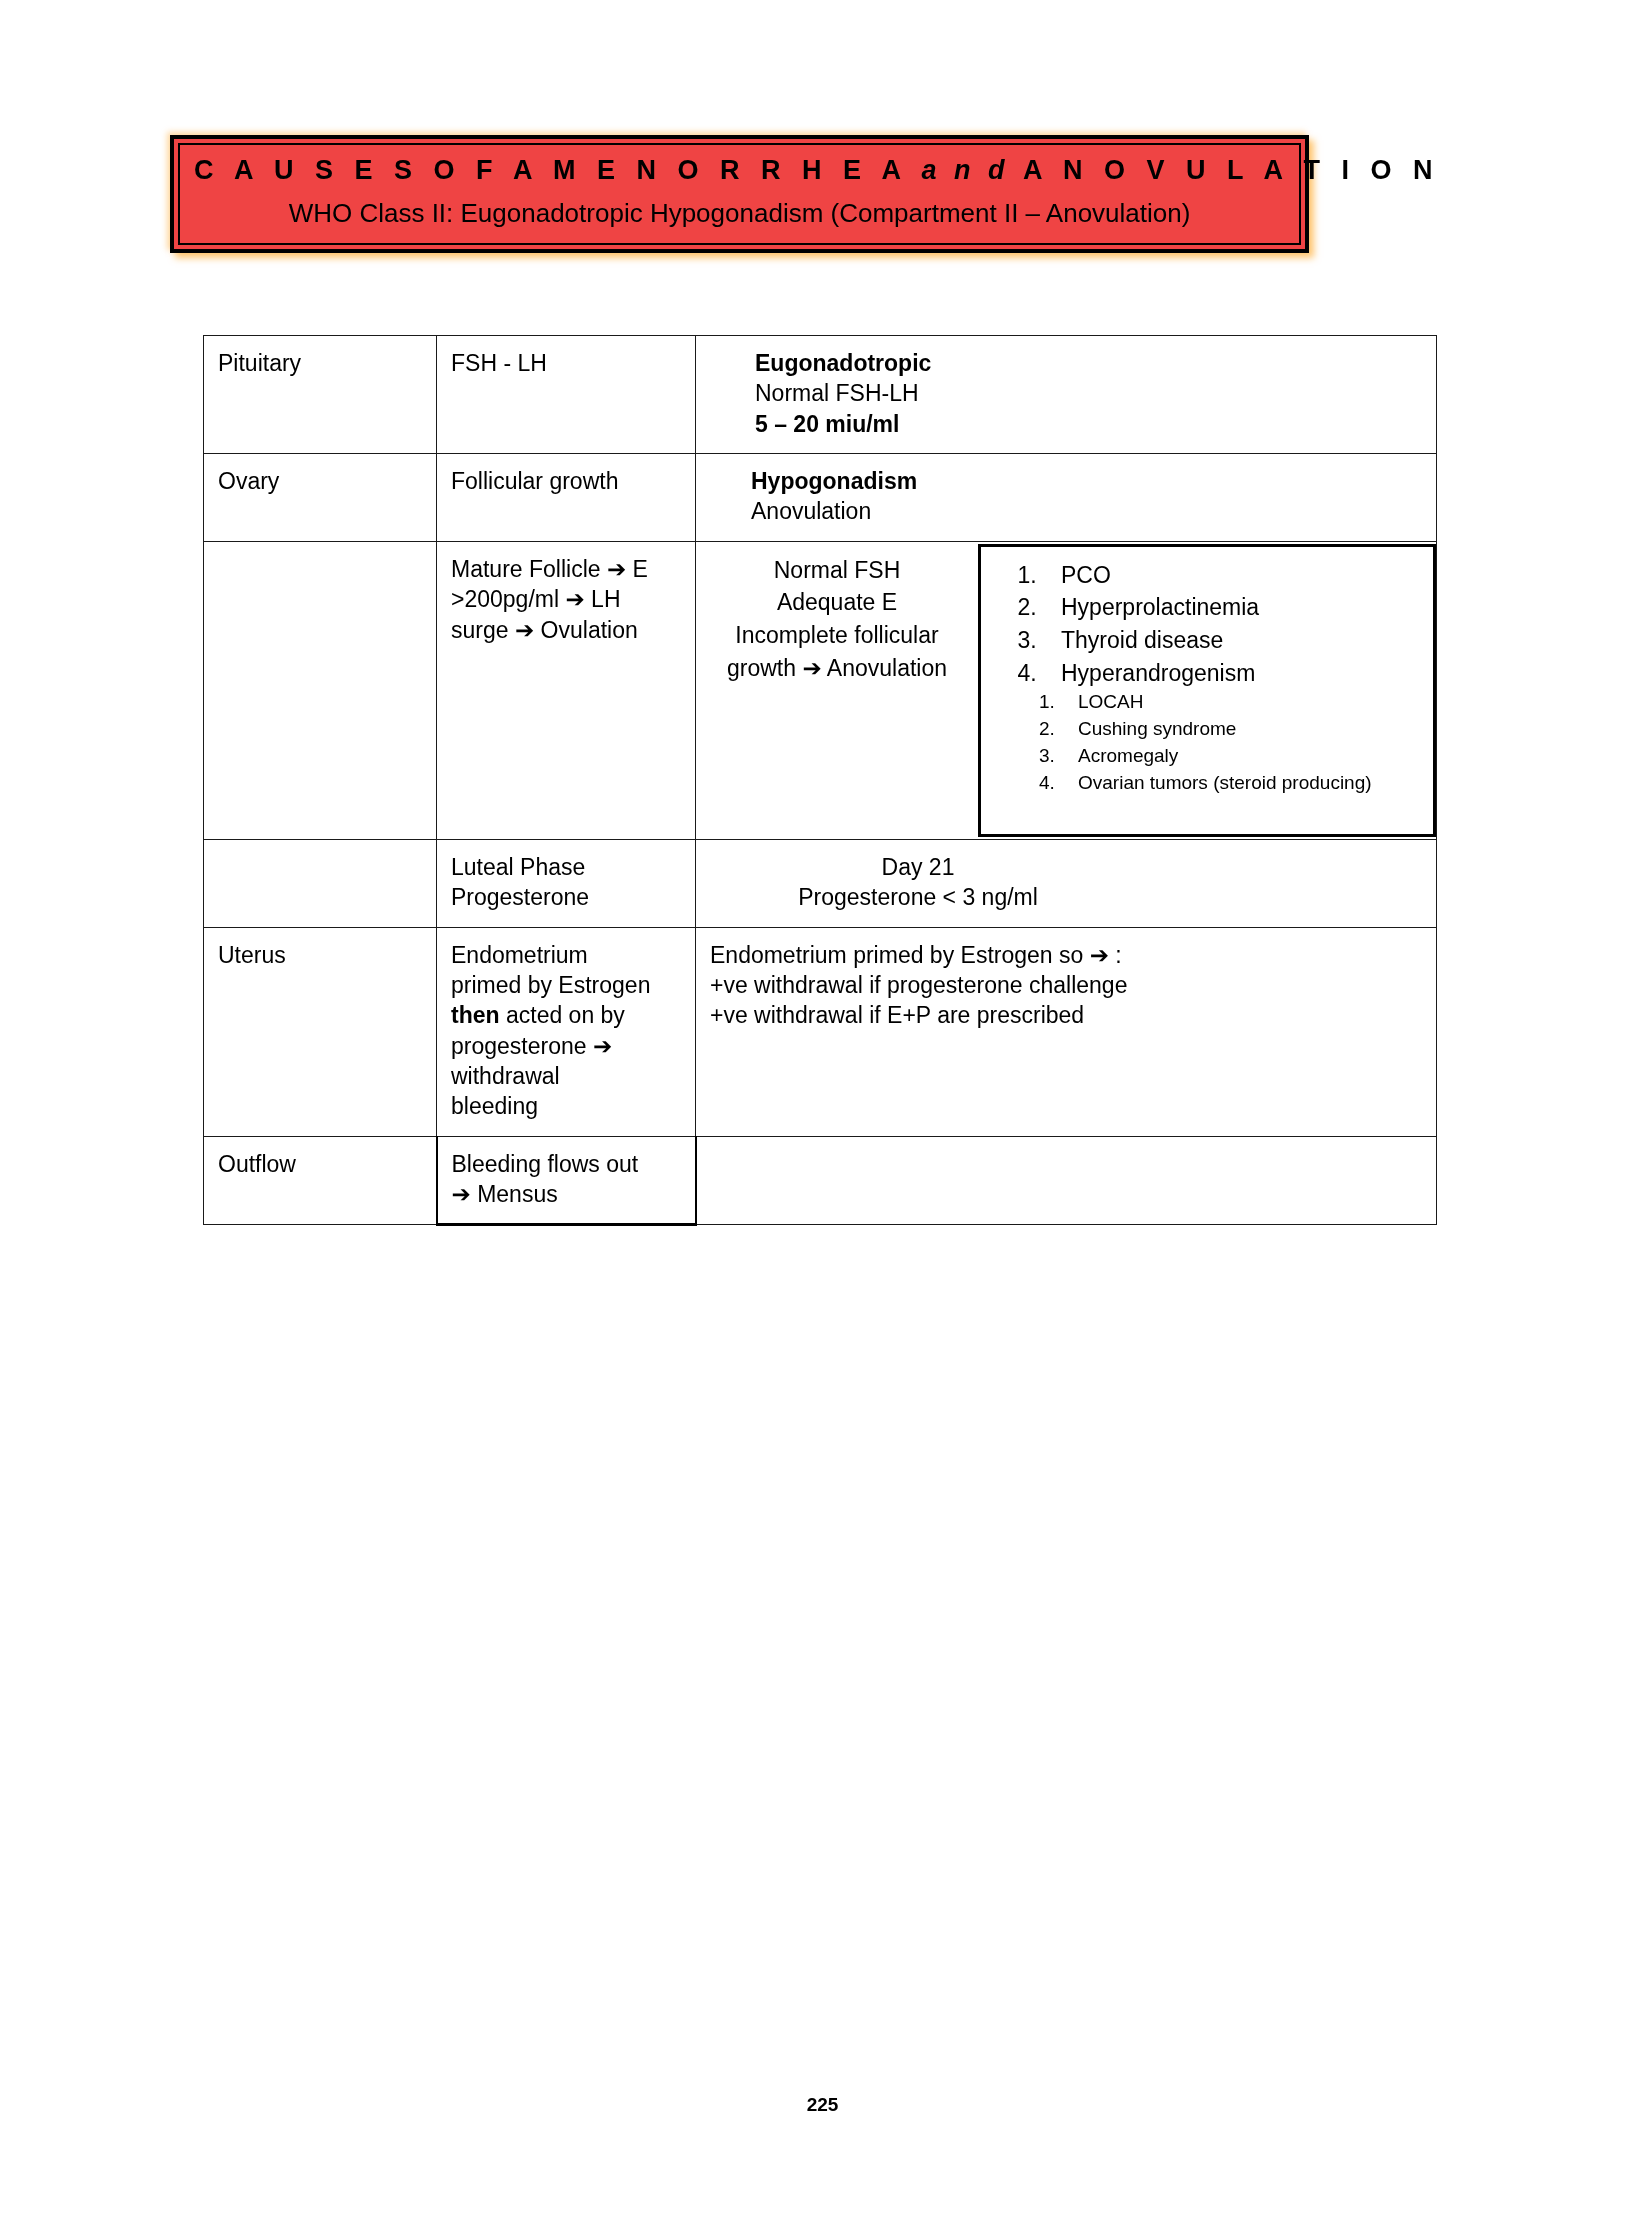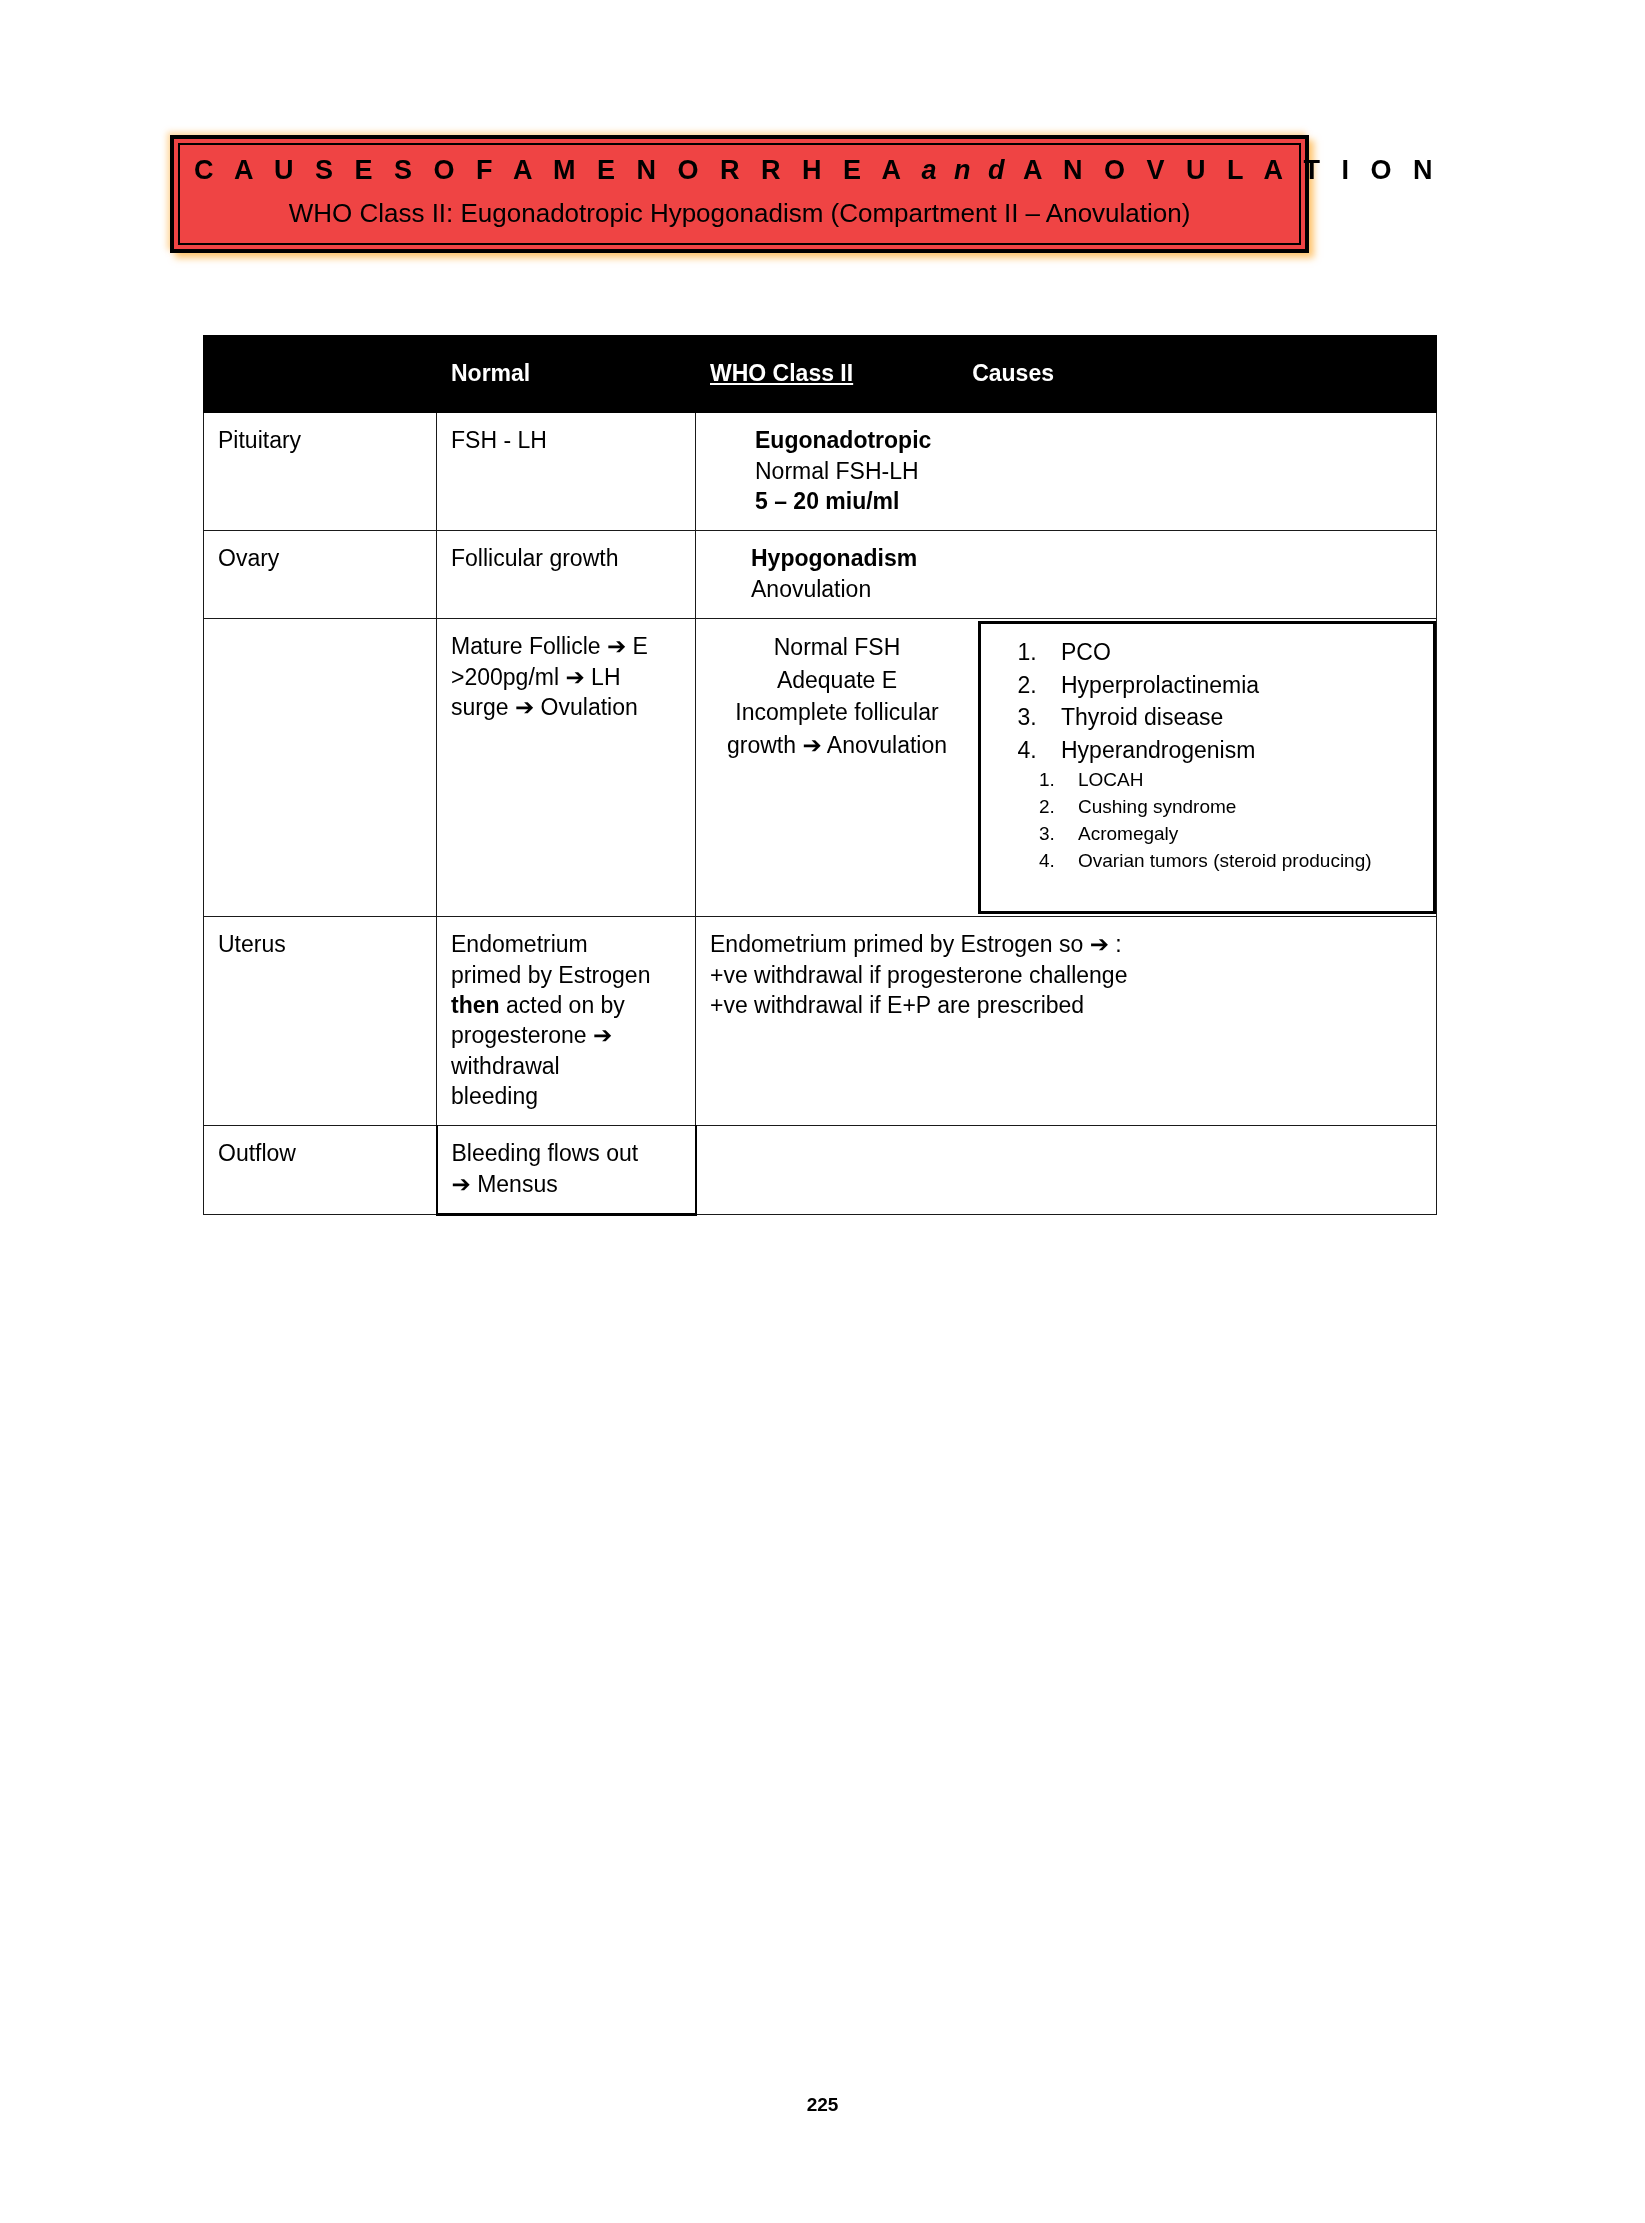"Normal" tr.header-row { html: <tr> <td></td> <td>Normal</td> <td> <span>WHO Class II</span><span>Causes</span> </td> </tr> -> none }
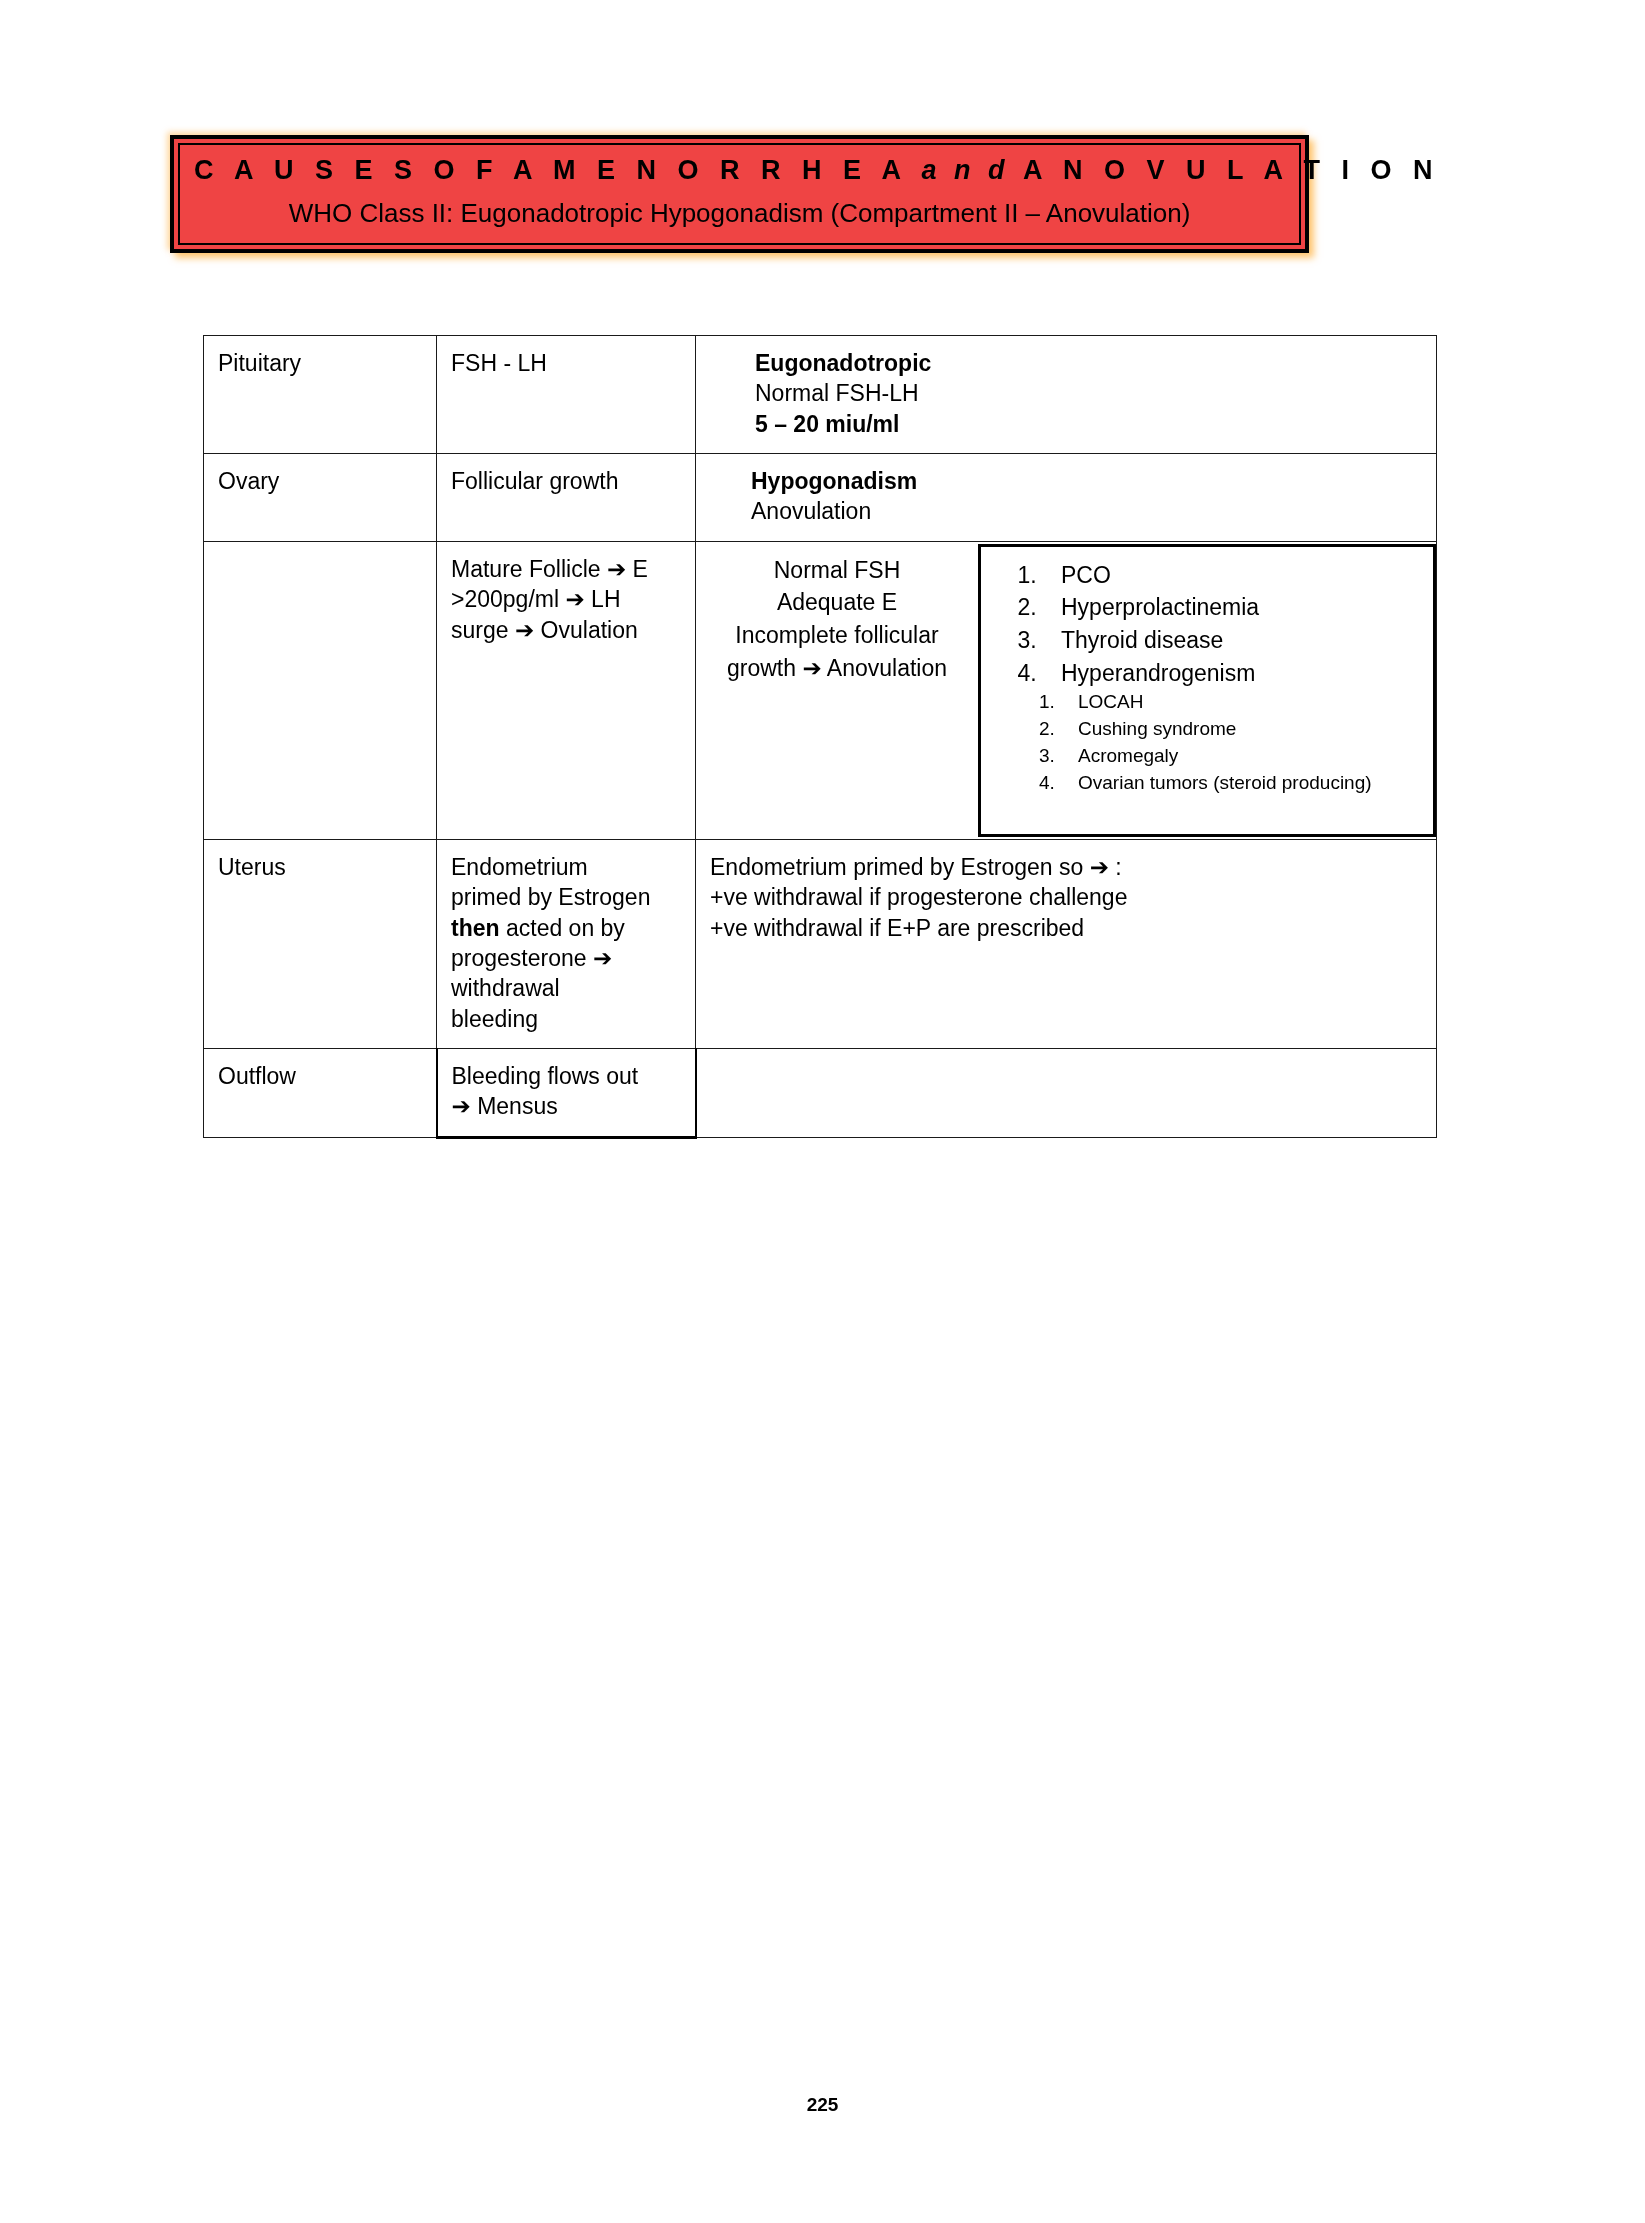"Luteal Phase" tr { html: none -> <tr> <td>&nbsp;</td> <td> <div>Luteal Phase</div> <div>Progesterone</div> </td> <td> <div>Day 21</div> <div>Progesterone &lt; 3 ng/ml</div> </td> </tr> }
